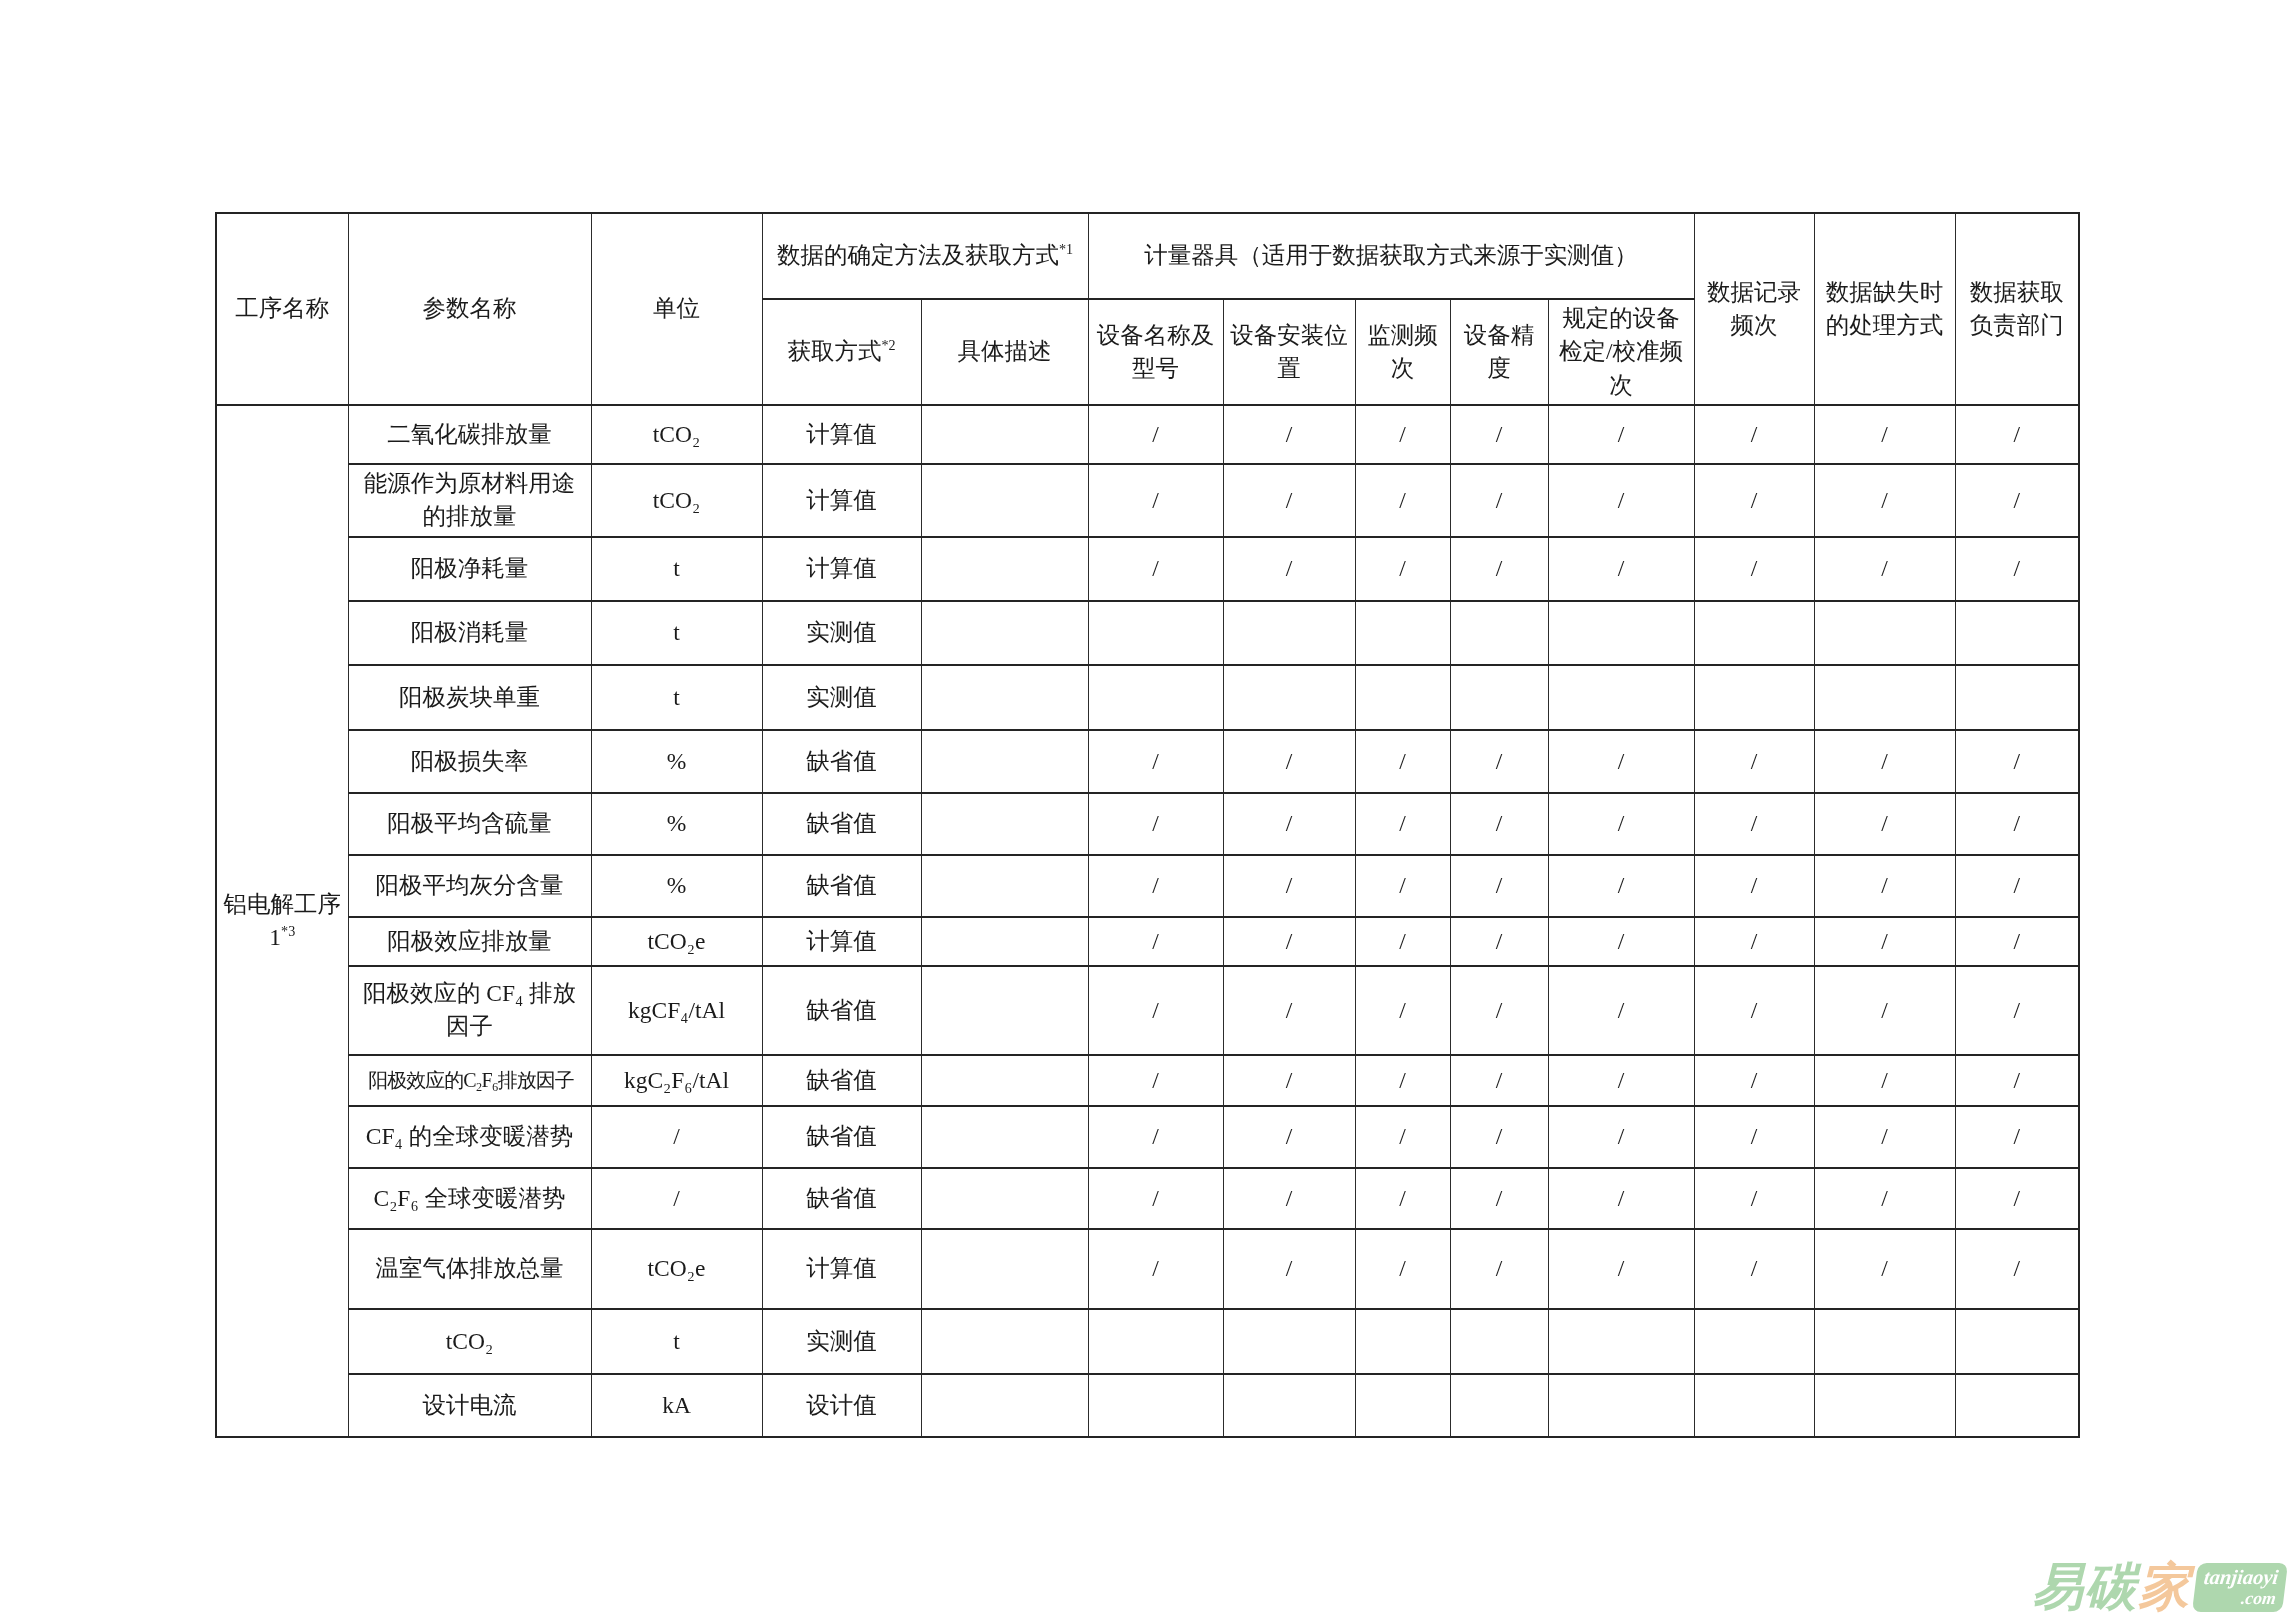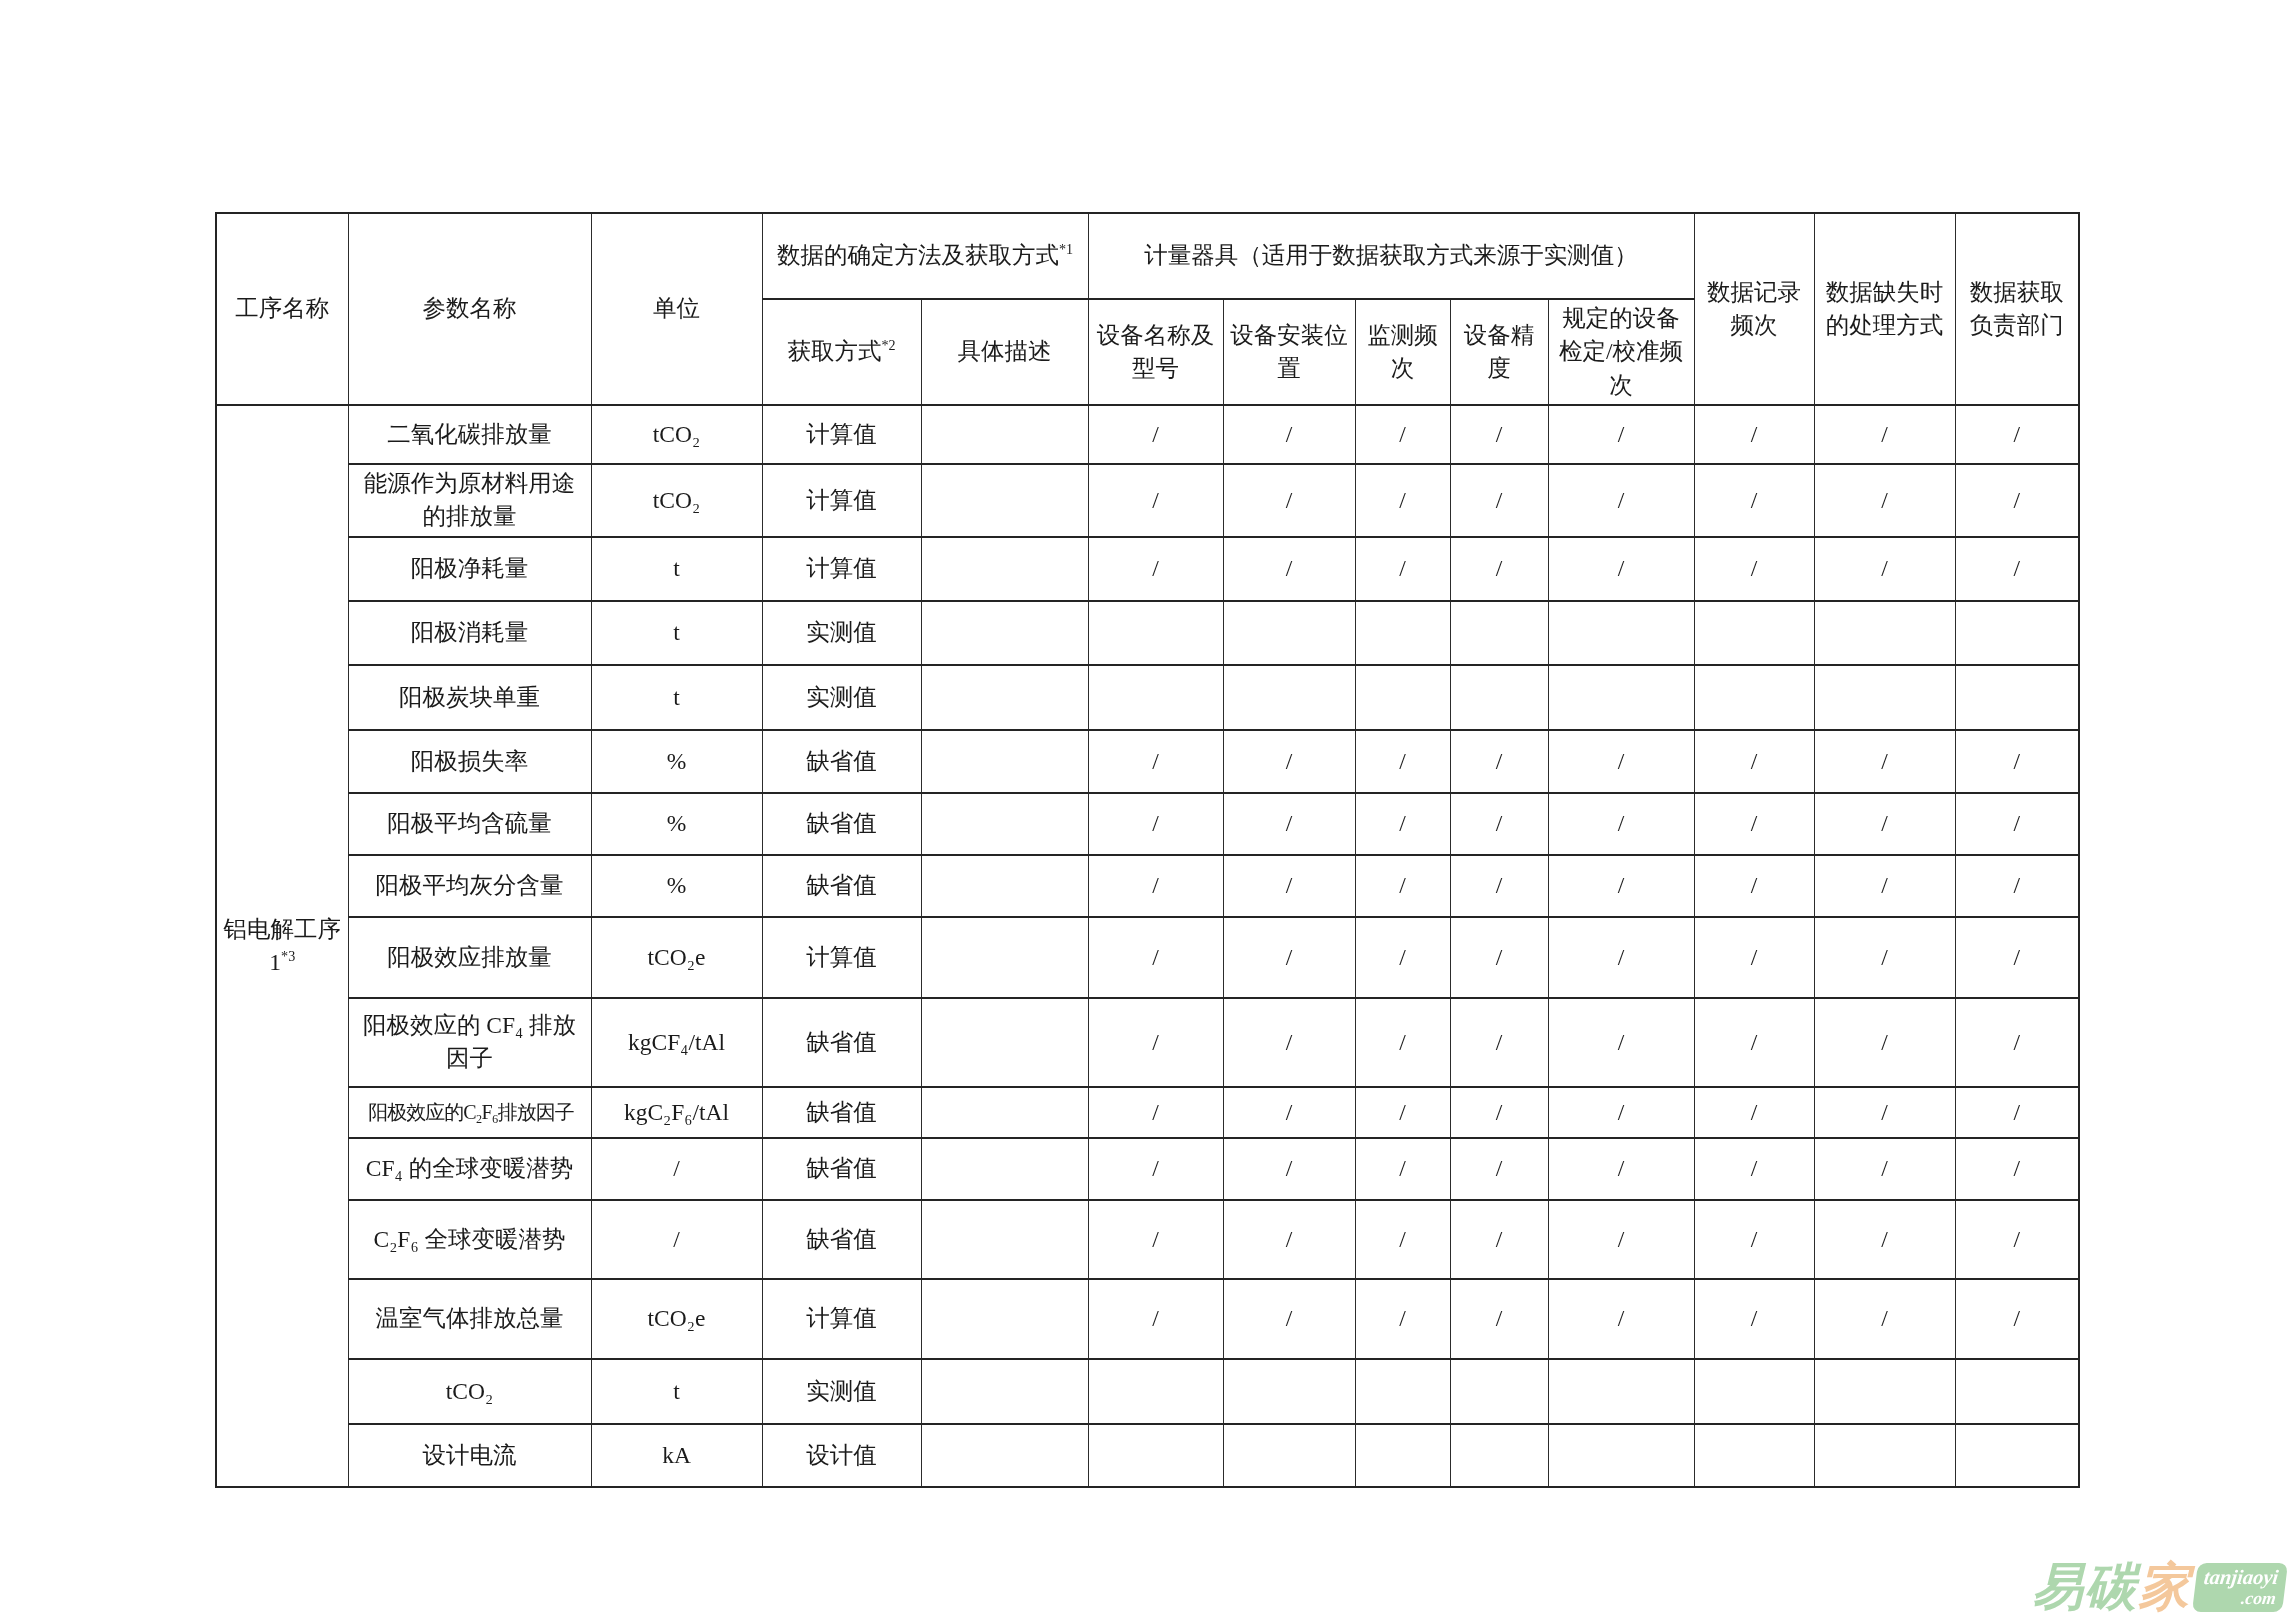"阳极效应排放量" tr { height: 81px -> 49px }
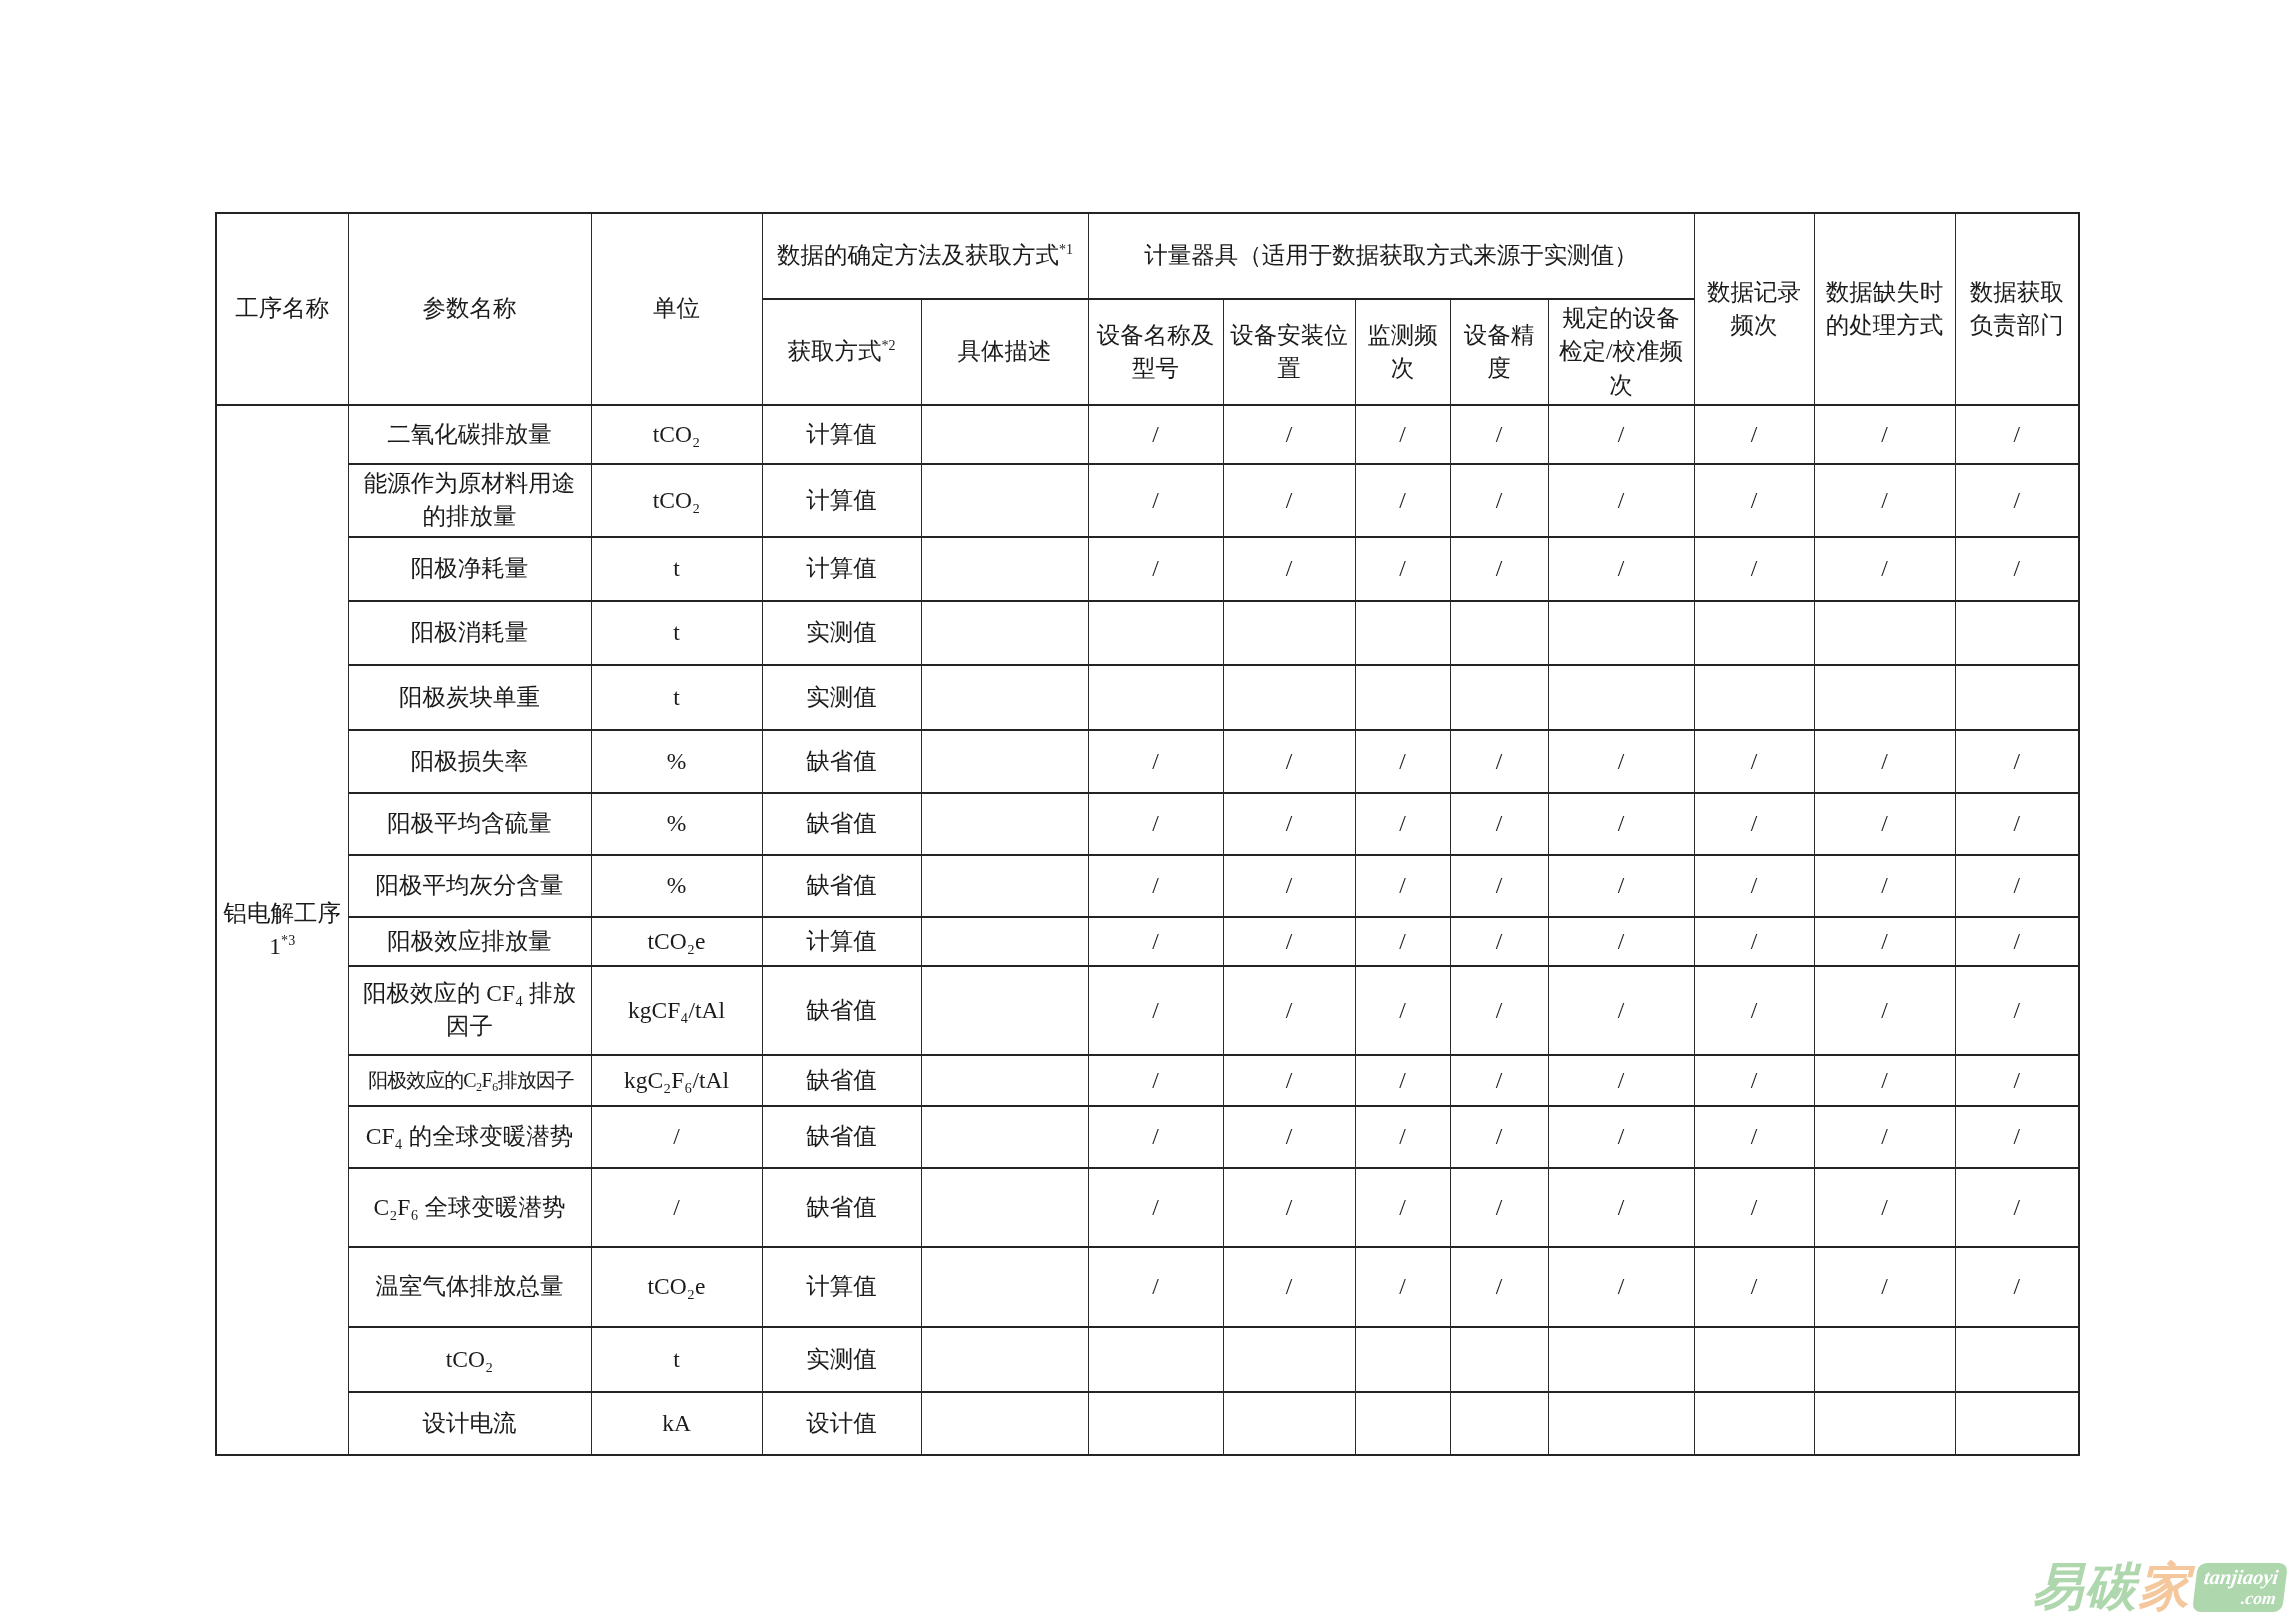"C₂F₆ 全球变暖潜势" tr { height: 79px -> 61px }
